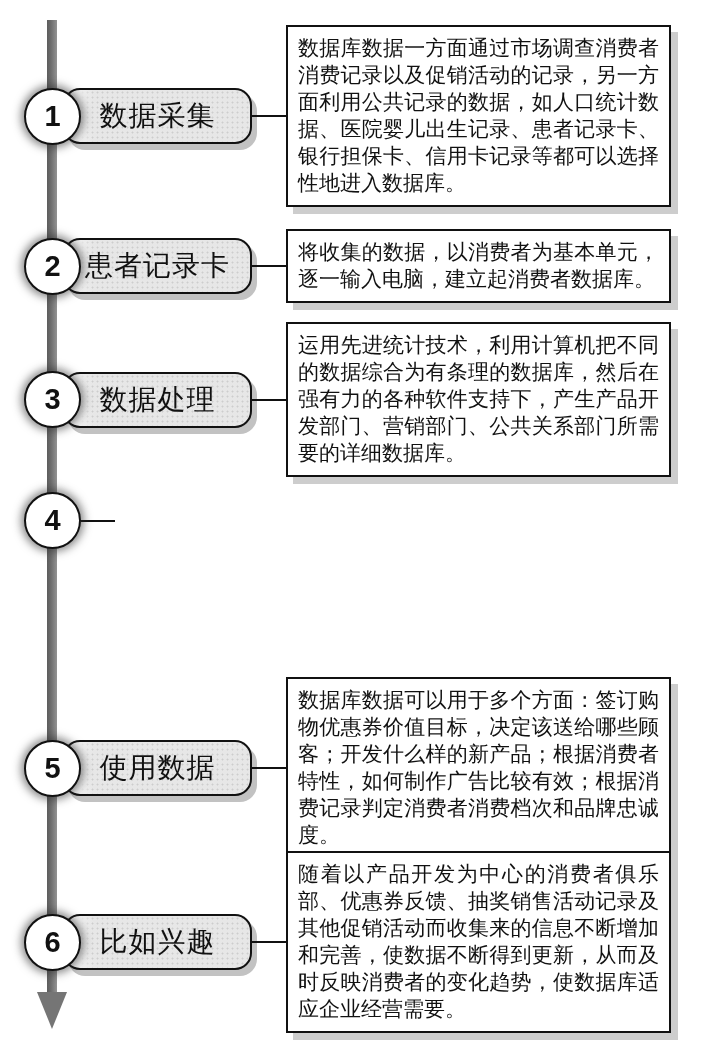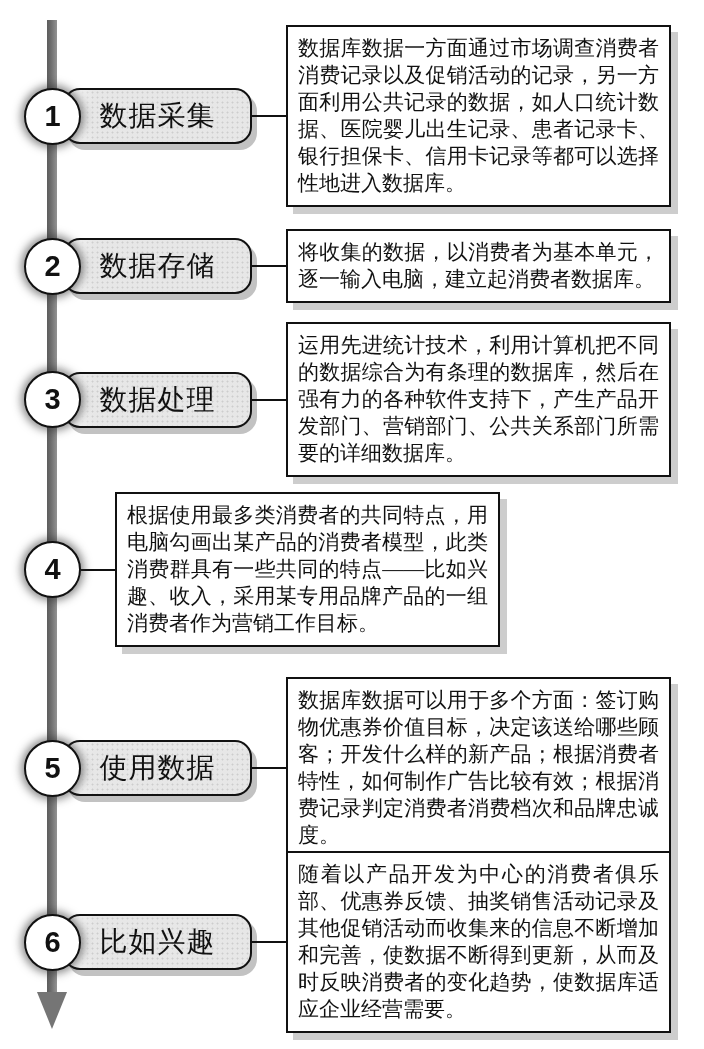"数据存储" span.pill-label { text: 数据存储 -> 患者记录卡 }
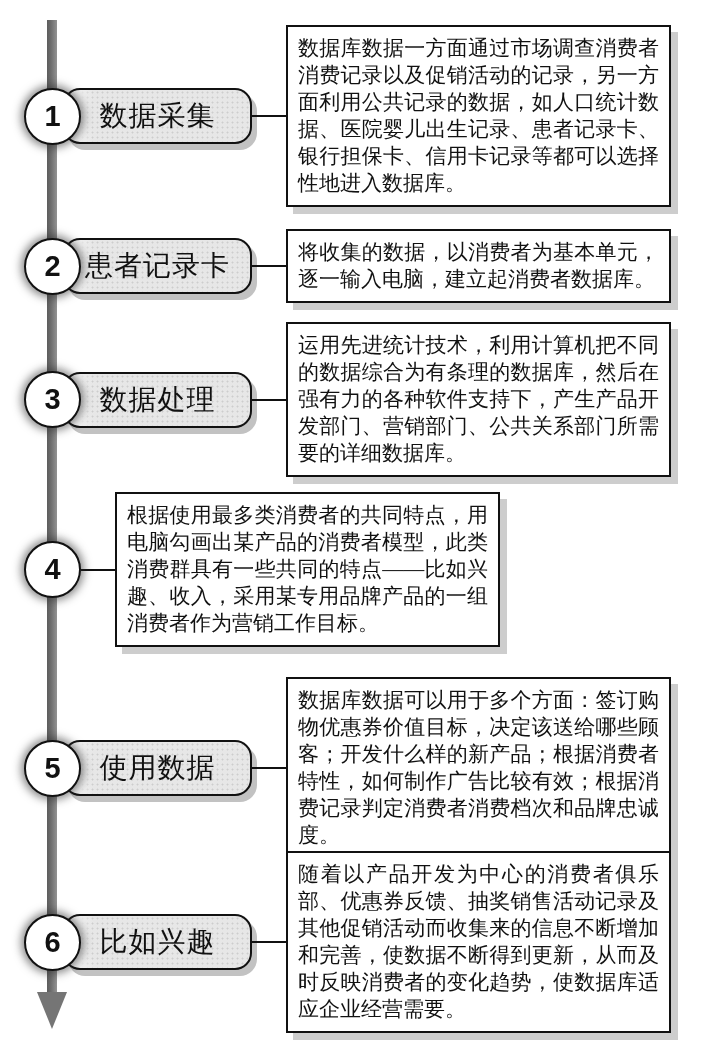"根据使用最多类消费者的共同特点，用电脑勾画出某产品的消费者模型，此类消费群具有一" div.descbox { html: <div> <p>根据使用最多类消费者的共同特点，用电脑勾画出某产品的消费者模型，此类消费群具有一些共同的特点——比如兴趣、收入，采用某专用品牌产品的一组消费者作为营销工作目标。</p> </div> -> none }
